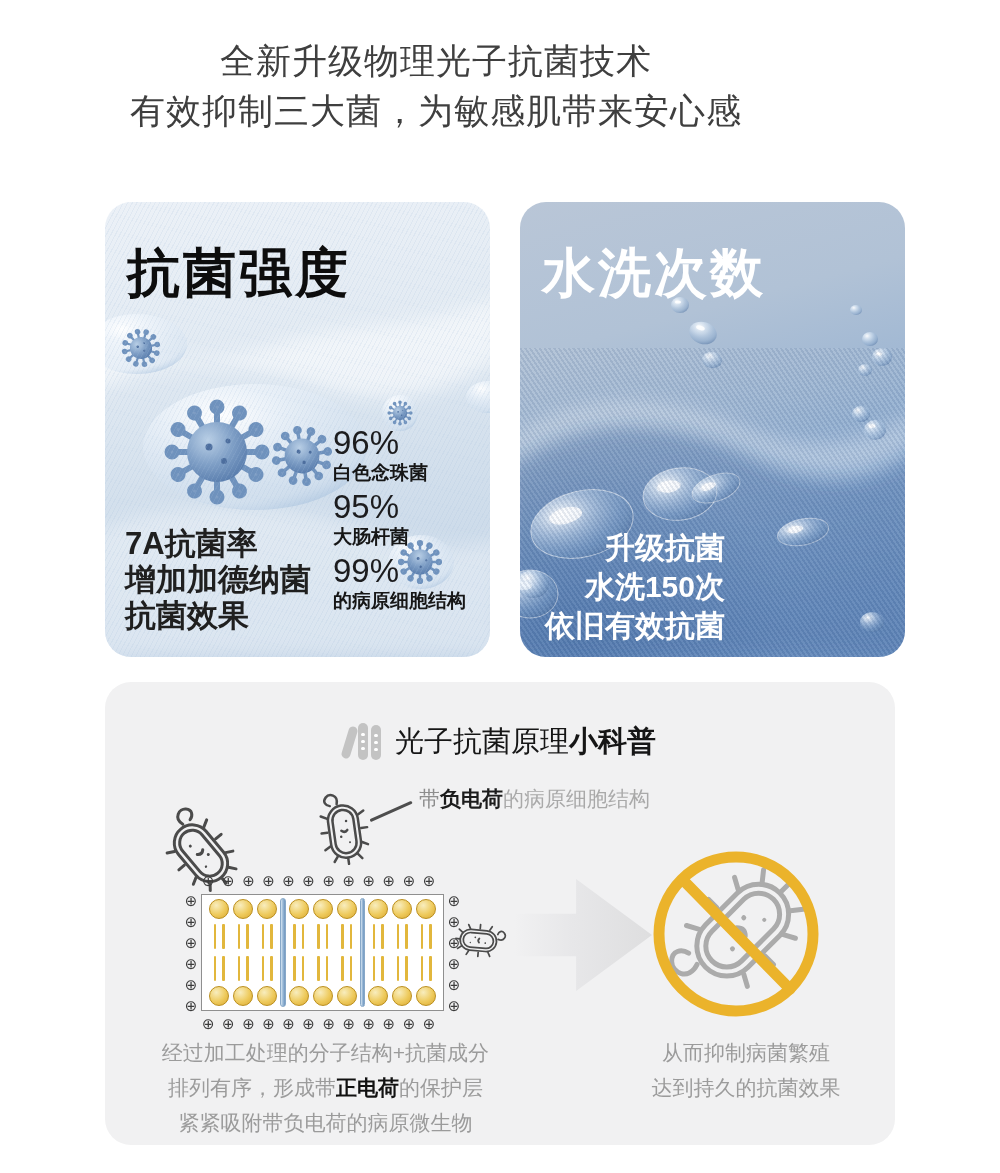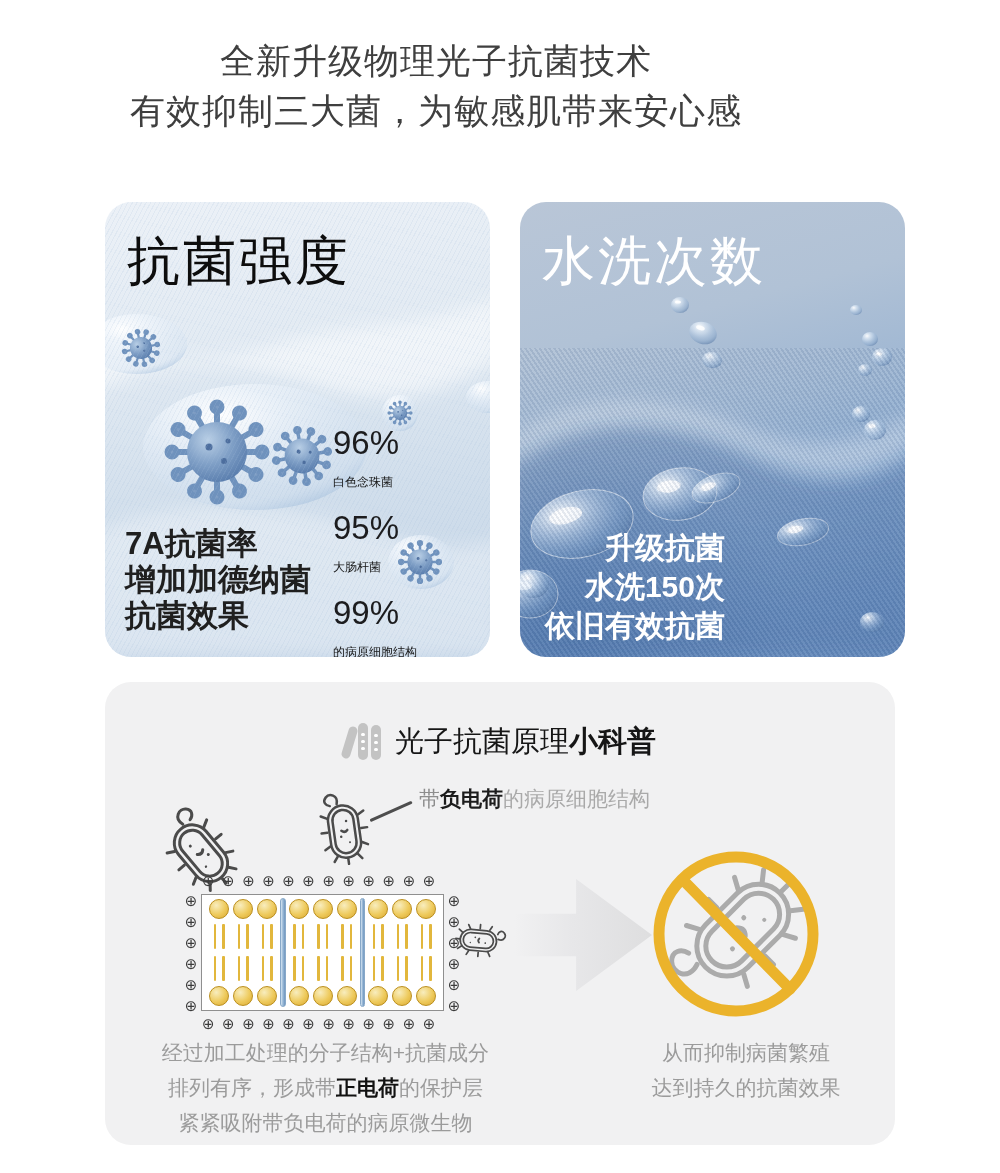"抗菌强度" .card-title { font-weight: 400 -> 700; top: 24px -> 36px }
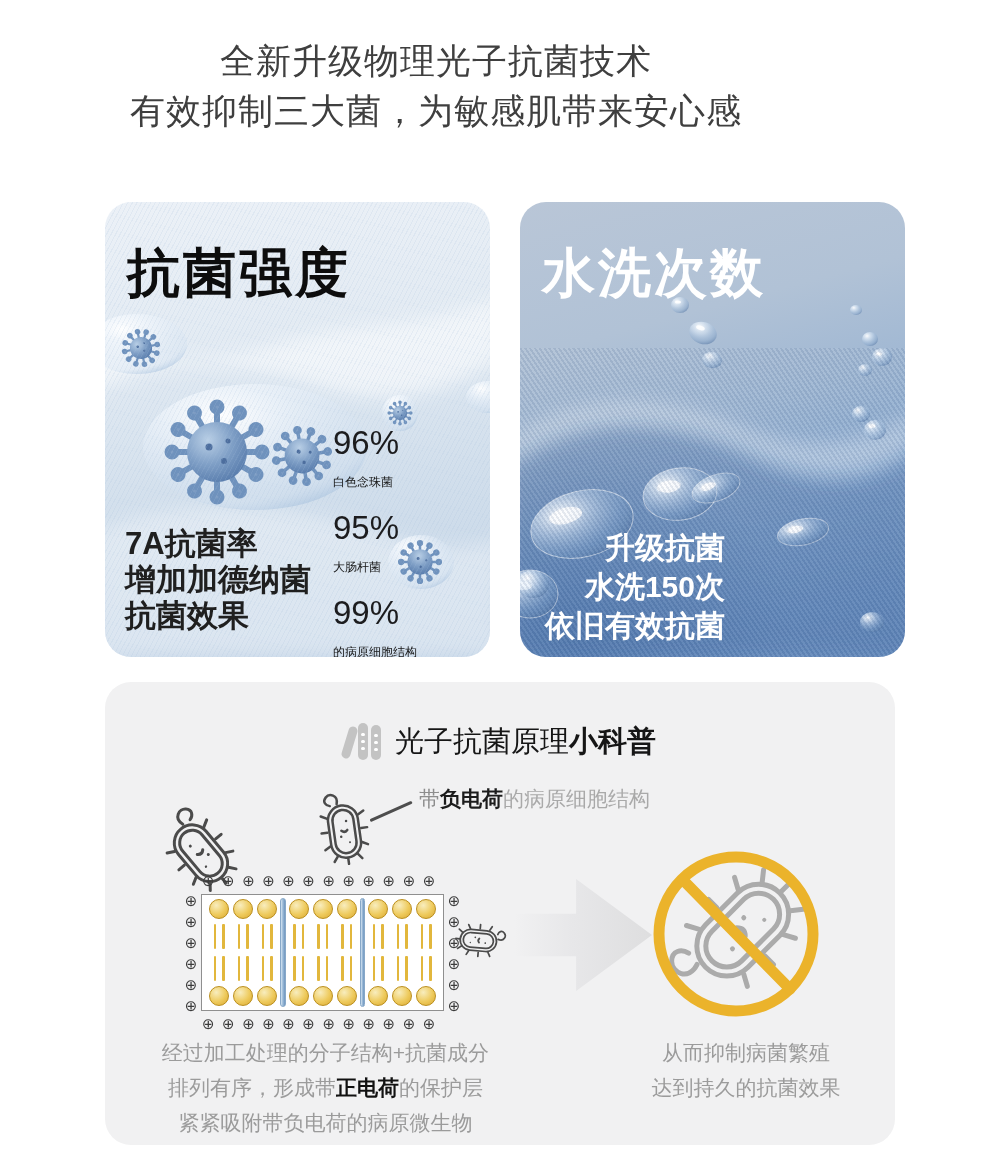"96%" .stats { gap: 16px -> 4px }
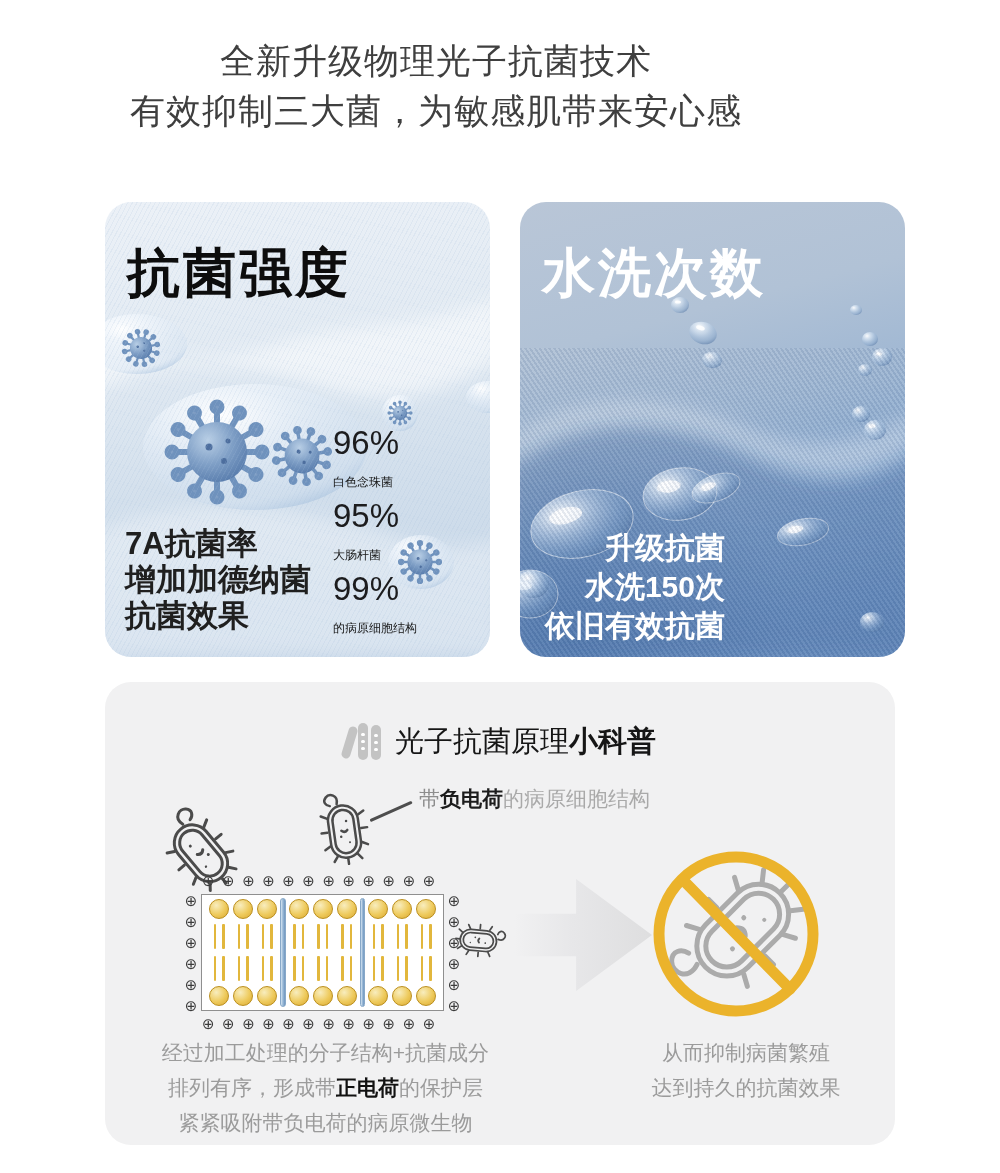"白色念珠菌" .stat-label { font-size: 12px -> 19px; font-weight: 400 -> 700; margin-top: 10px -> 1px }
